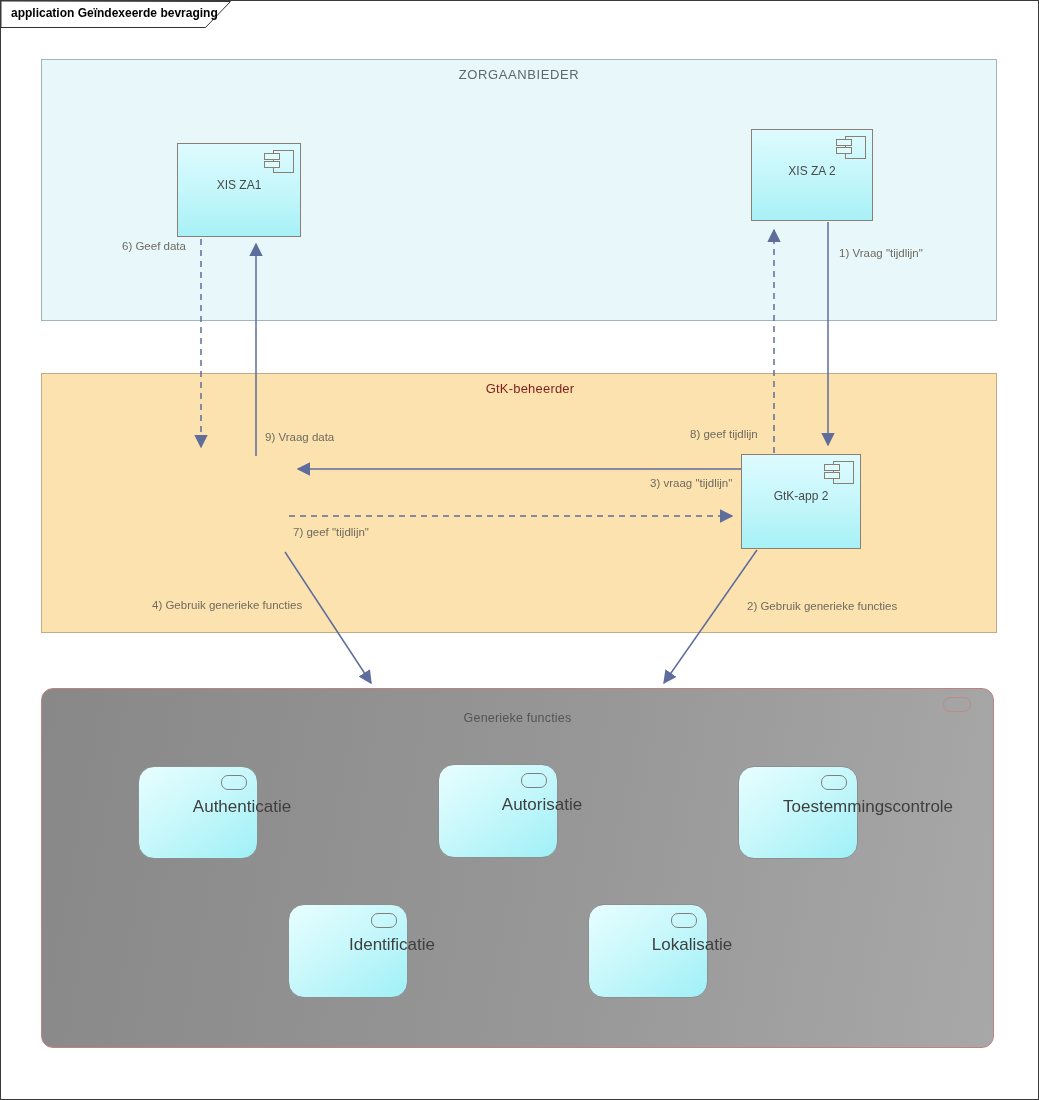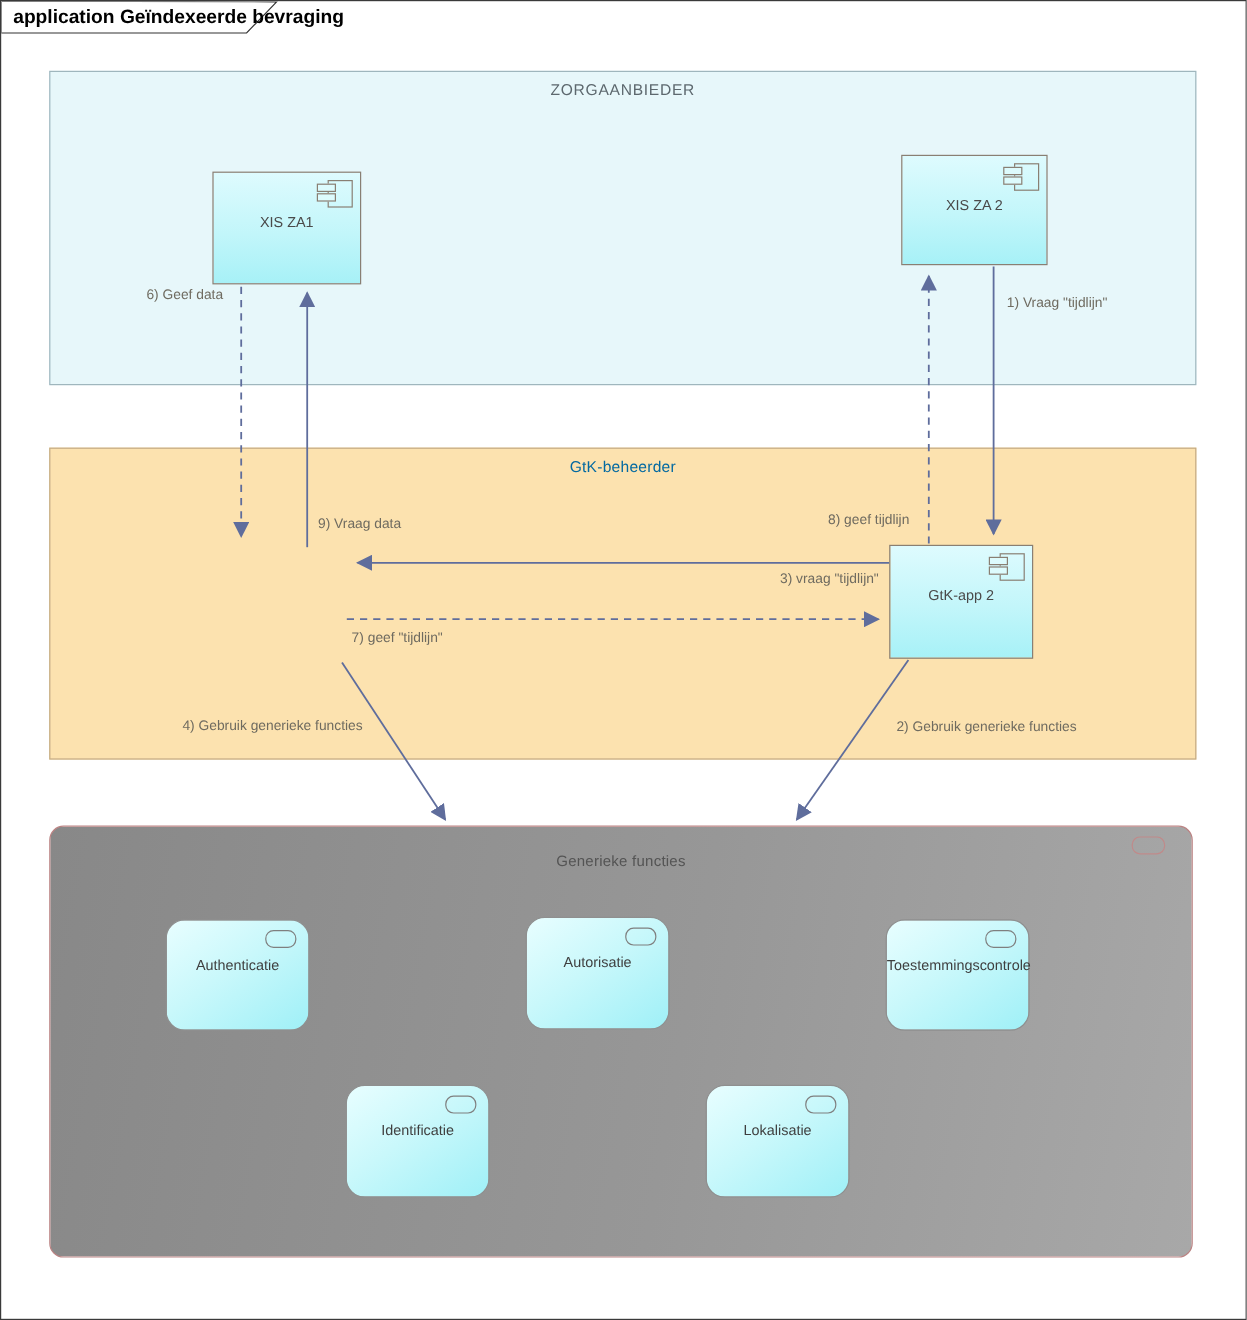"application Geïndexeerde bevraging" .frame-tab-label { font-size: 16px -> 12px }
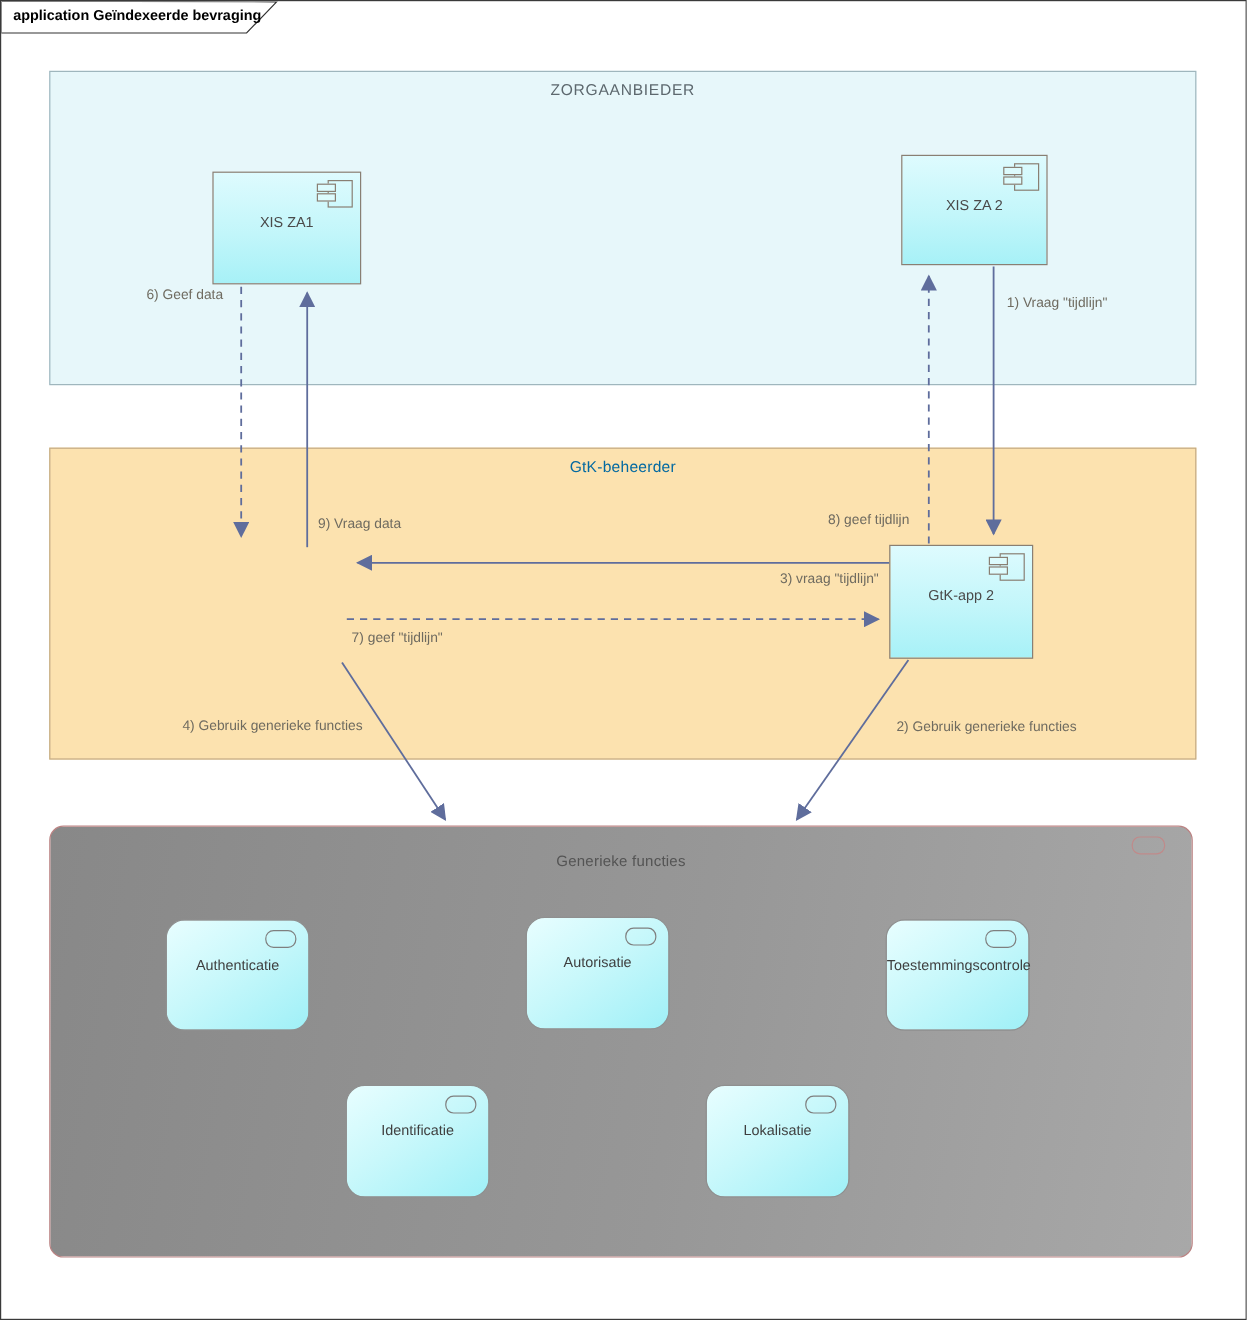"GtK-beheerder" .lane-gtk .lane-label { color: #0369a1 -> #7f1d1d; margin-left: none -> 11px }
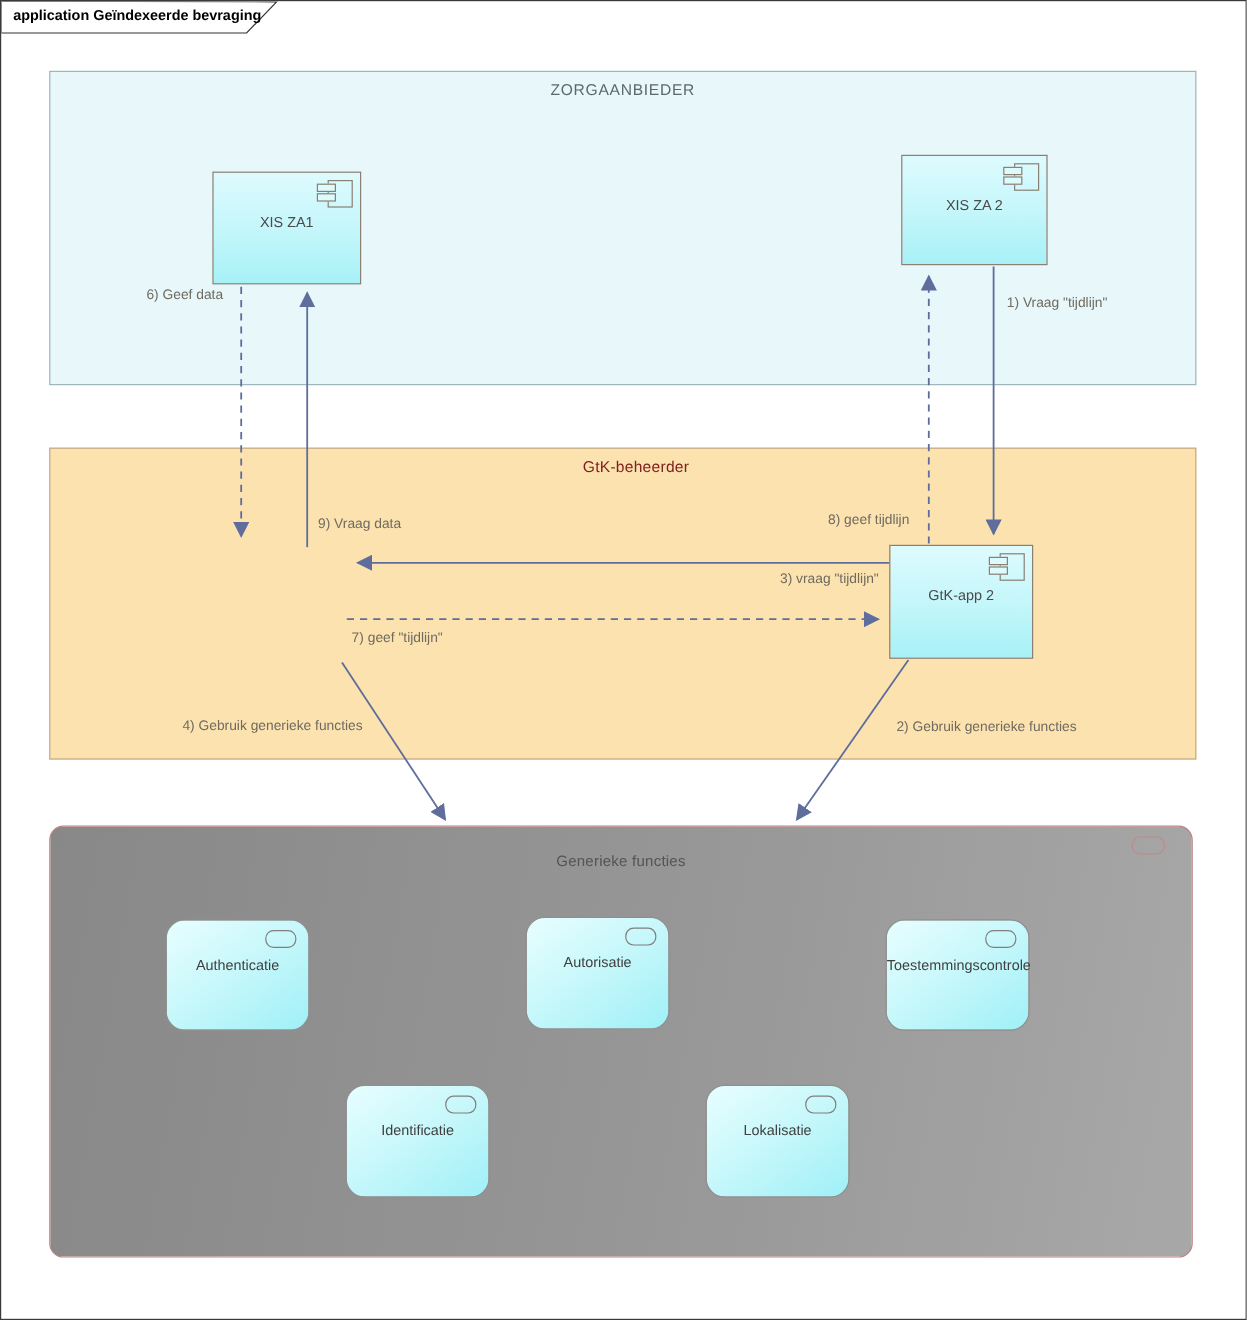"Authenticatie" .fn-box .fn-label { font-size: 12px -> 17px; padding-left: none -> 44px }
